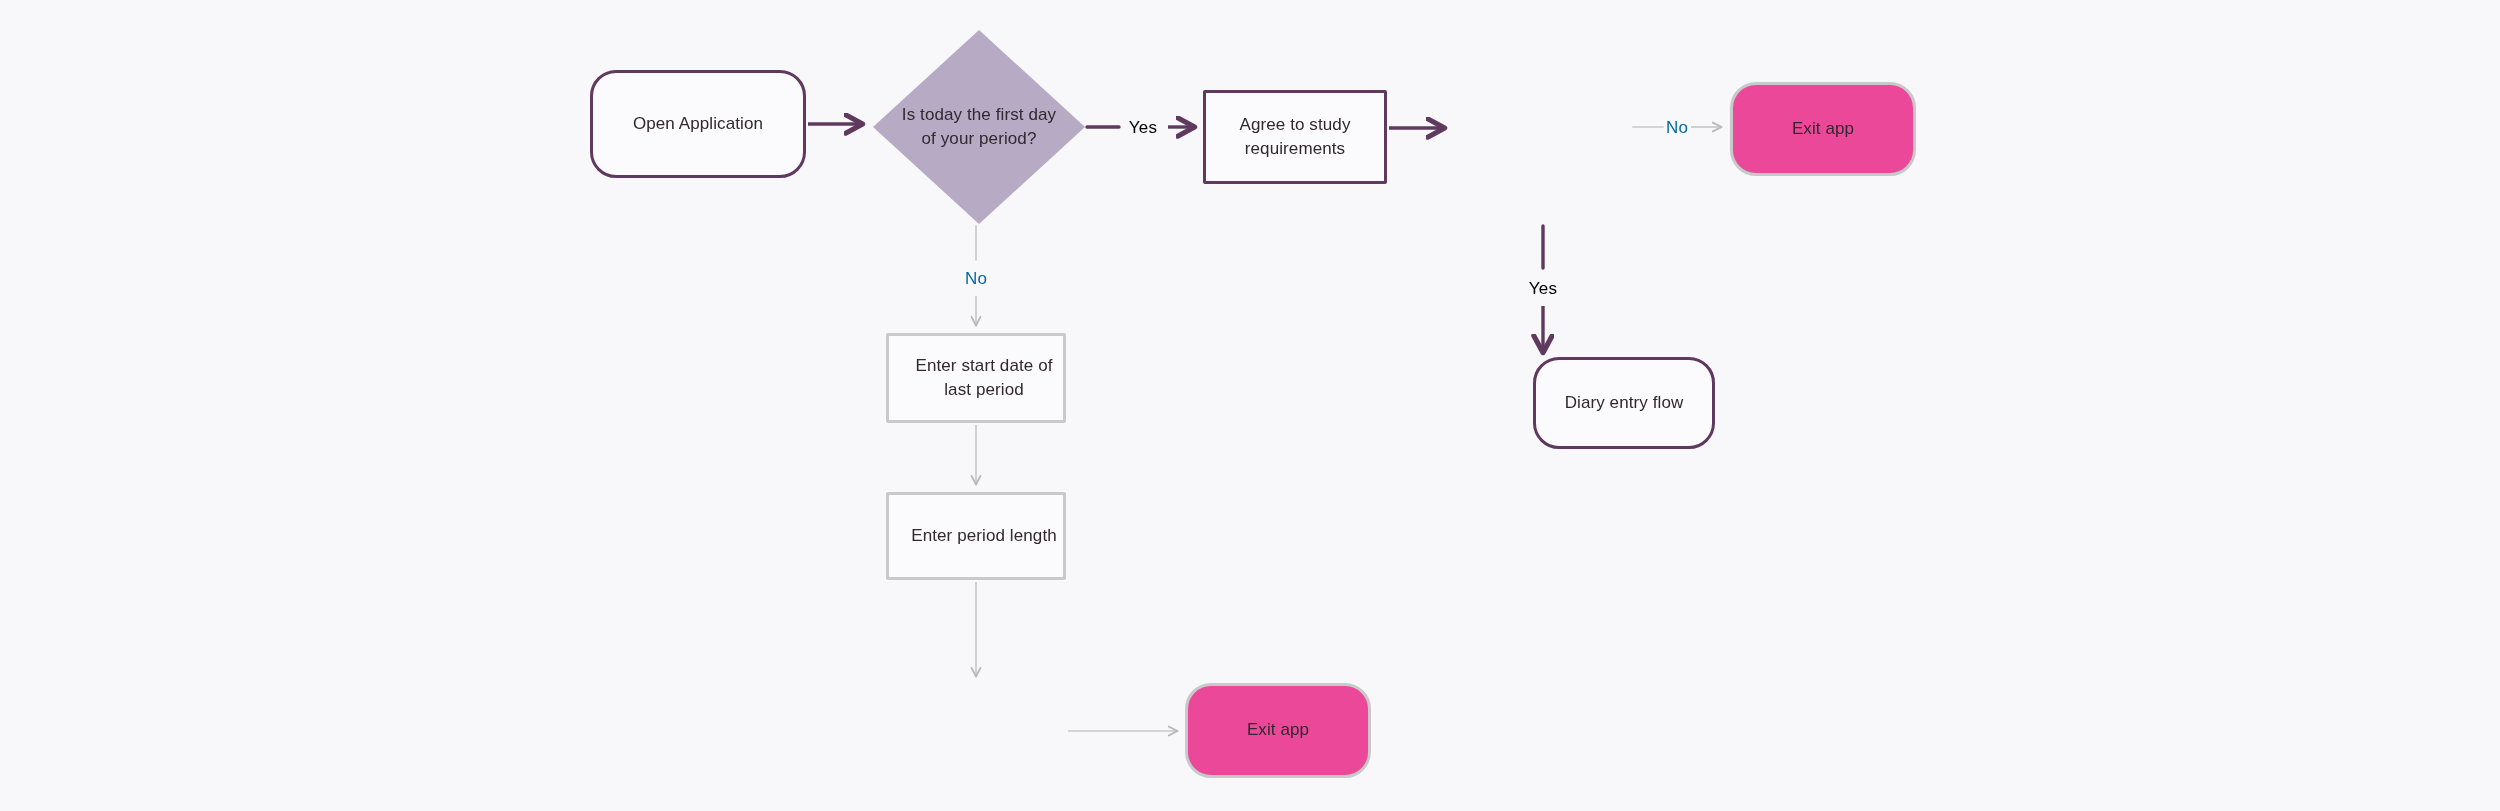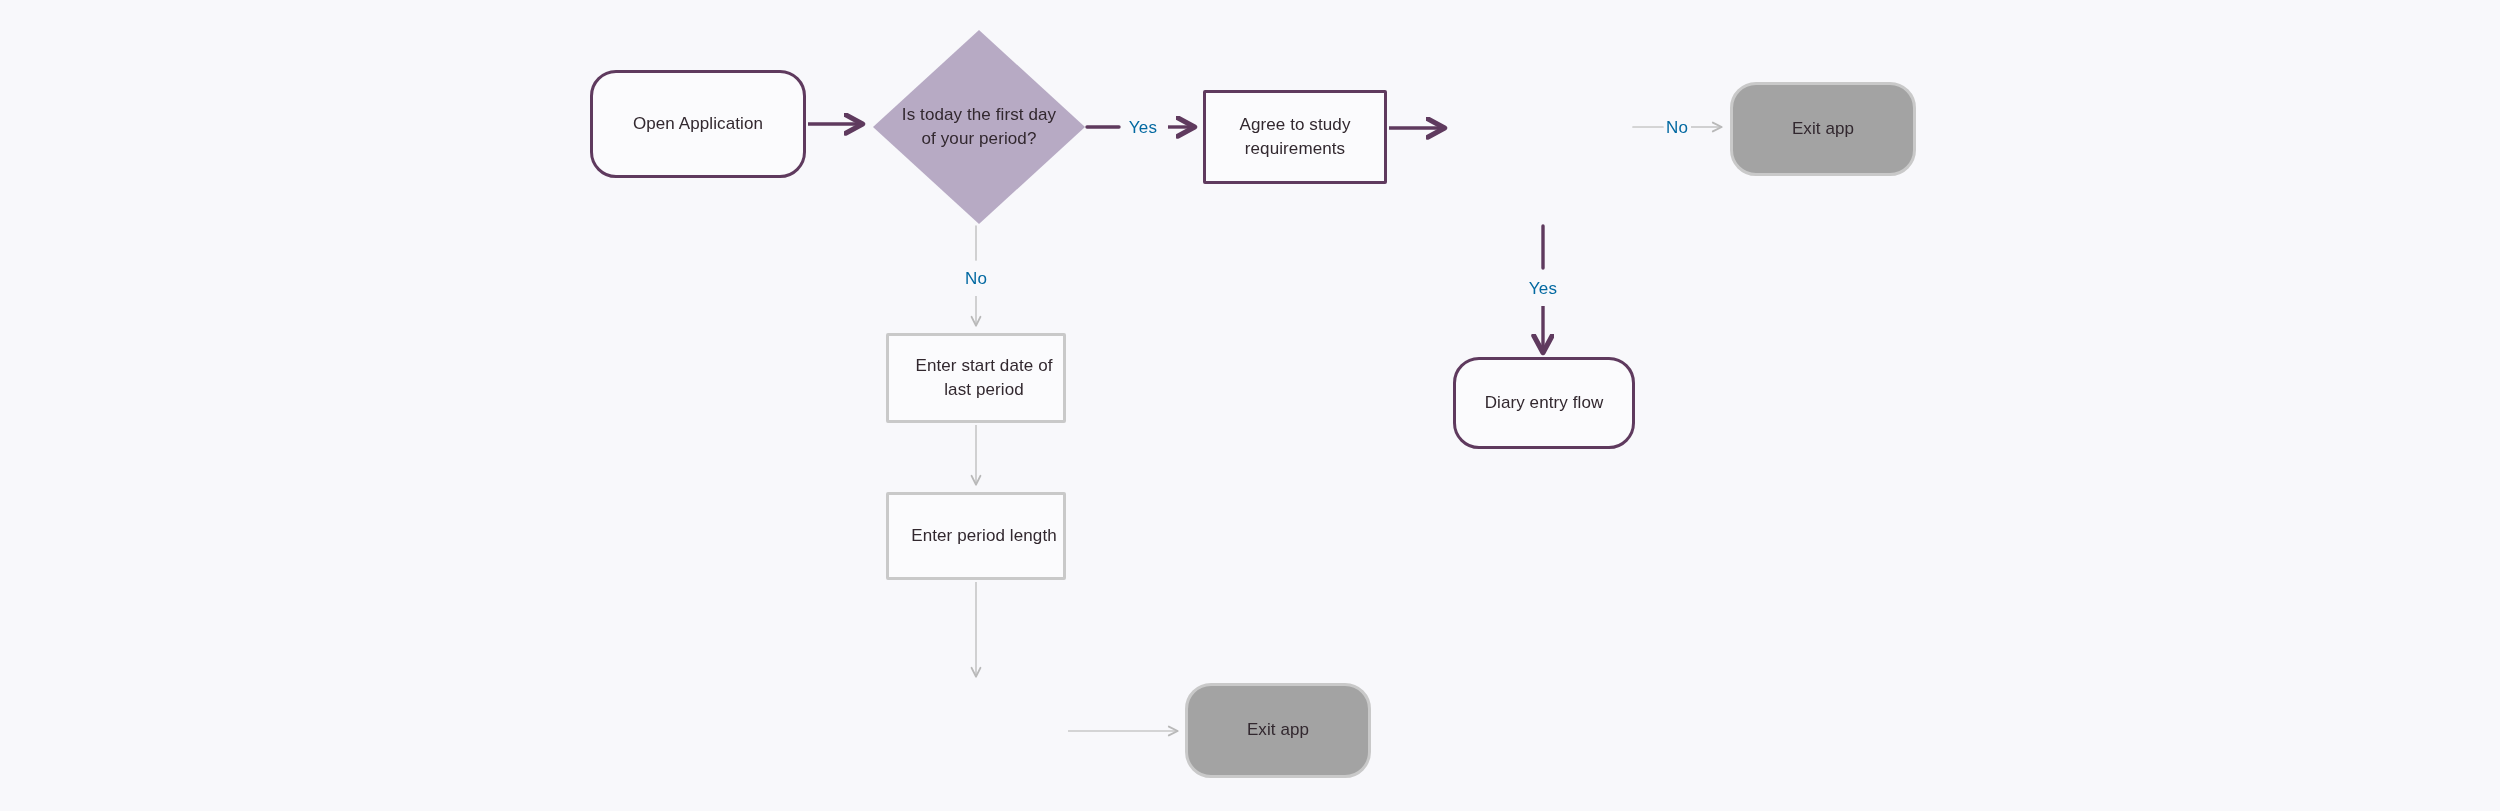"Yes" .edge-label { color: #0369a1 -> #000000 }
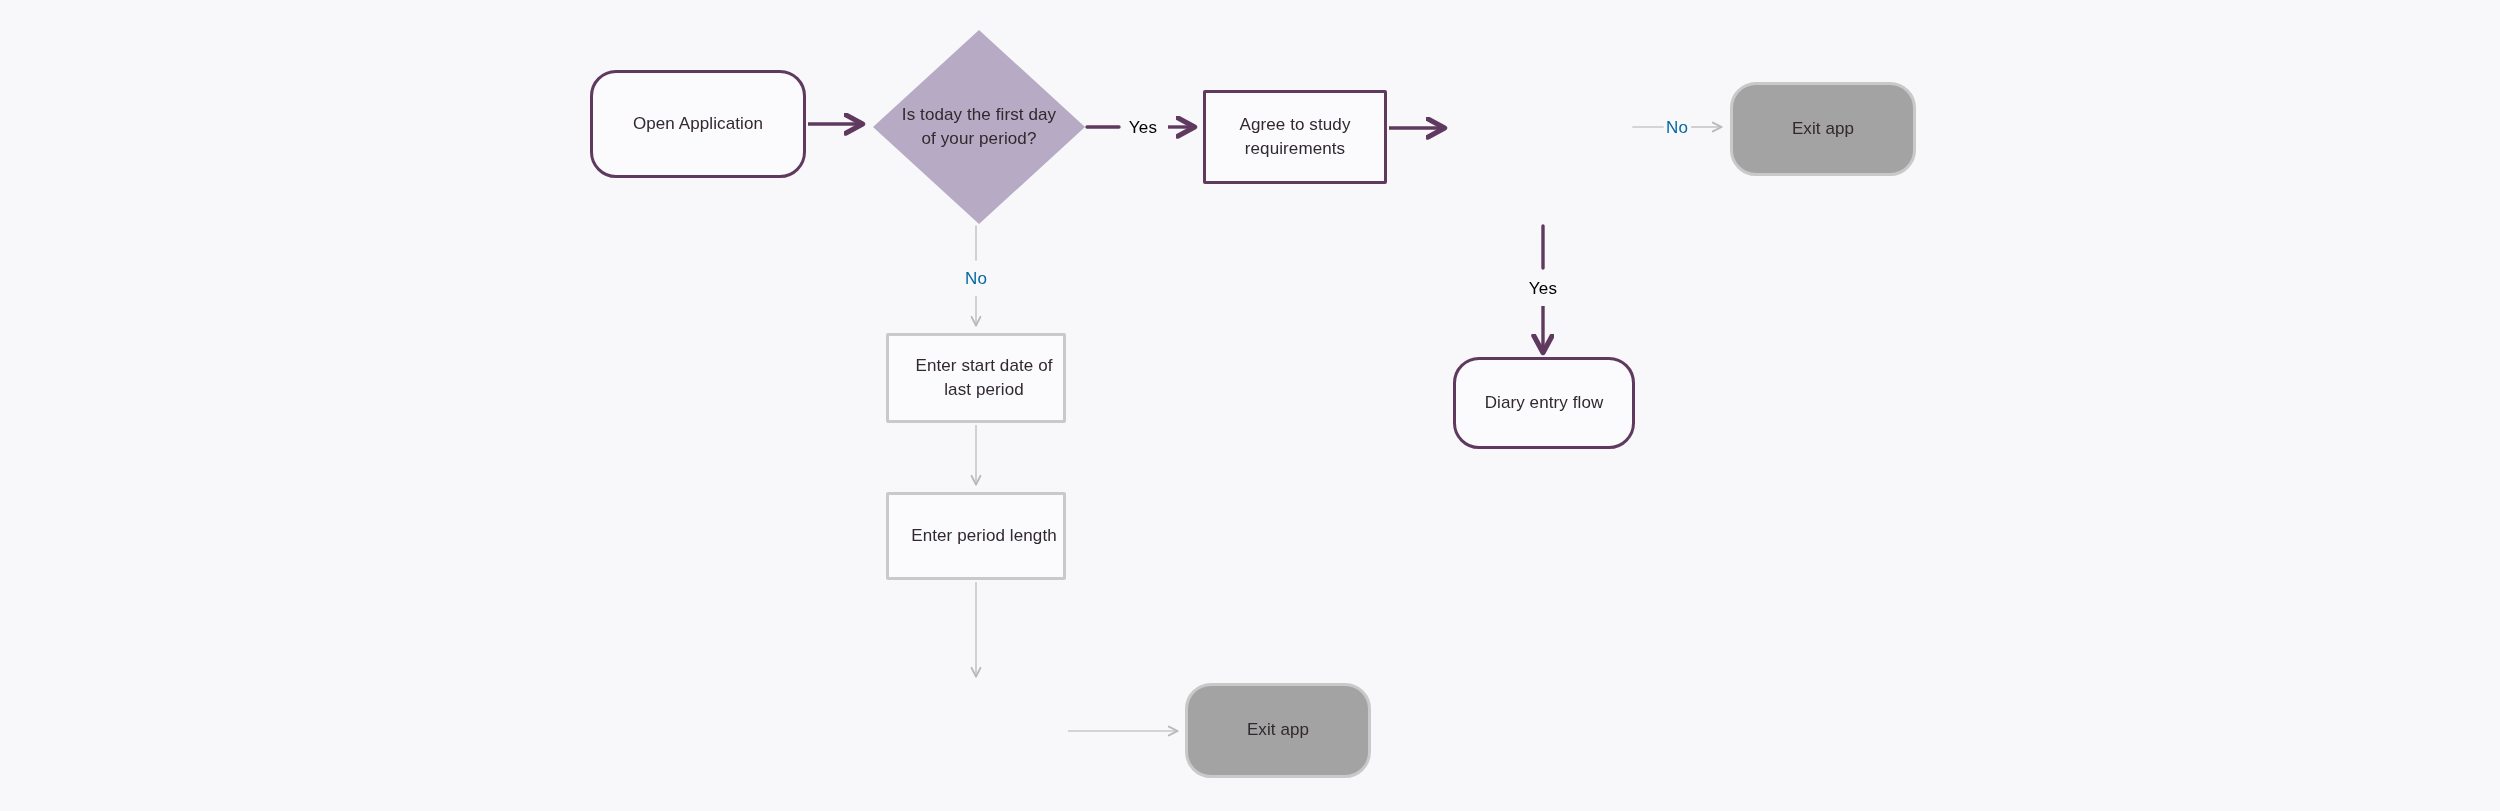"Exit app" .node-terminator-muted { background: #a3a3a3 -> #ec4899 }
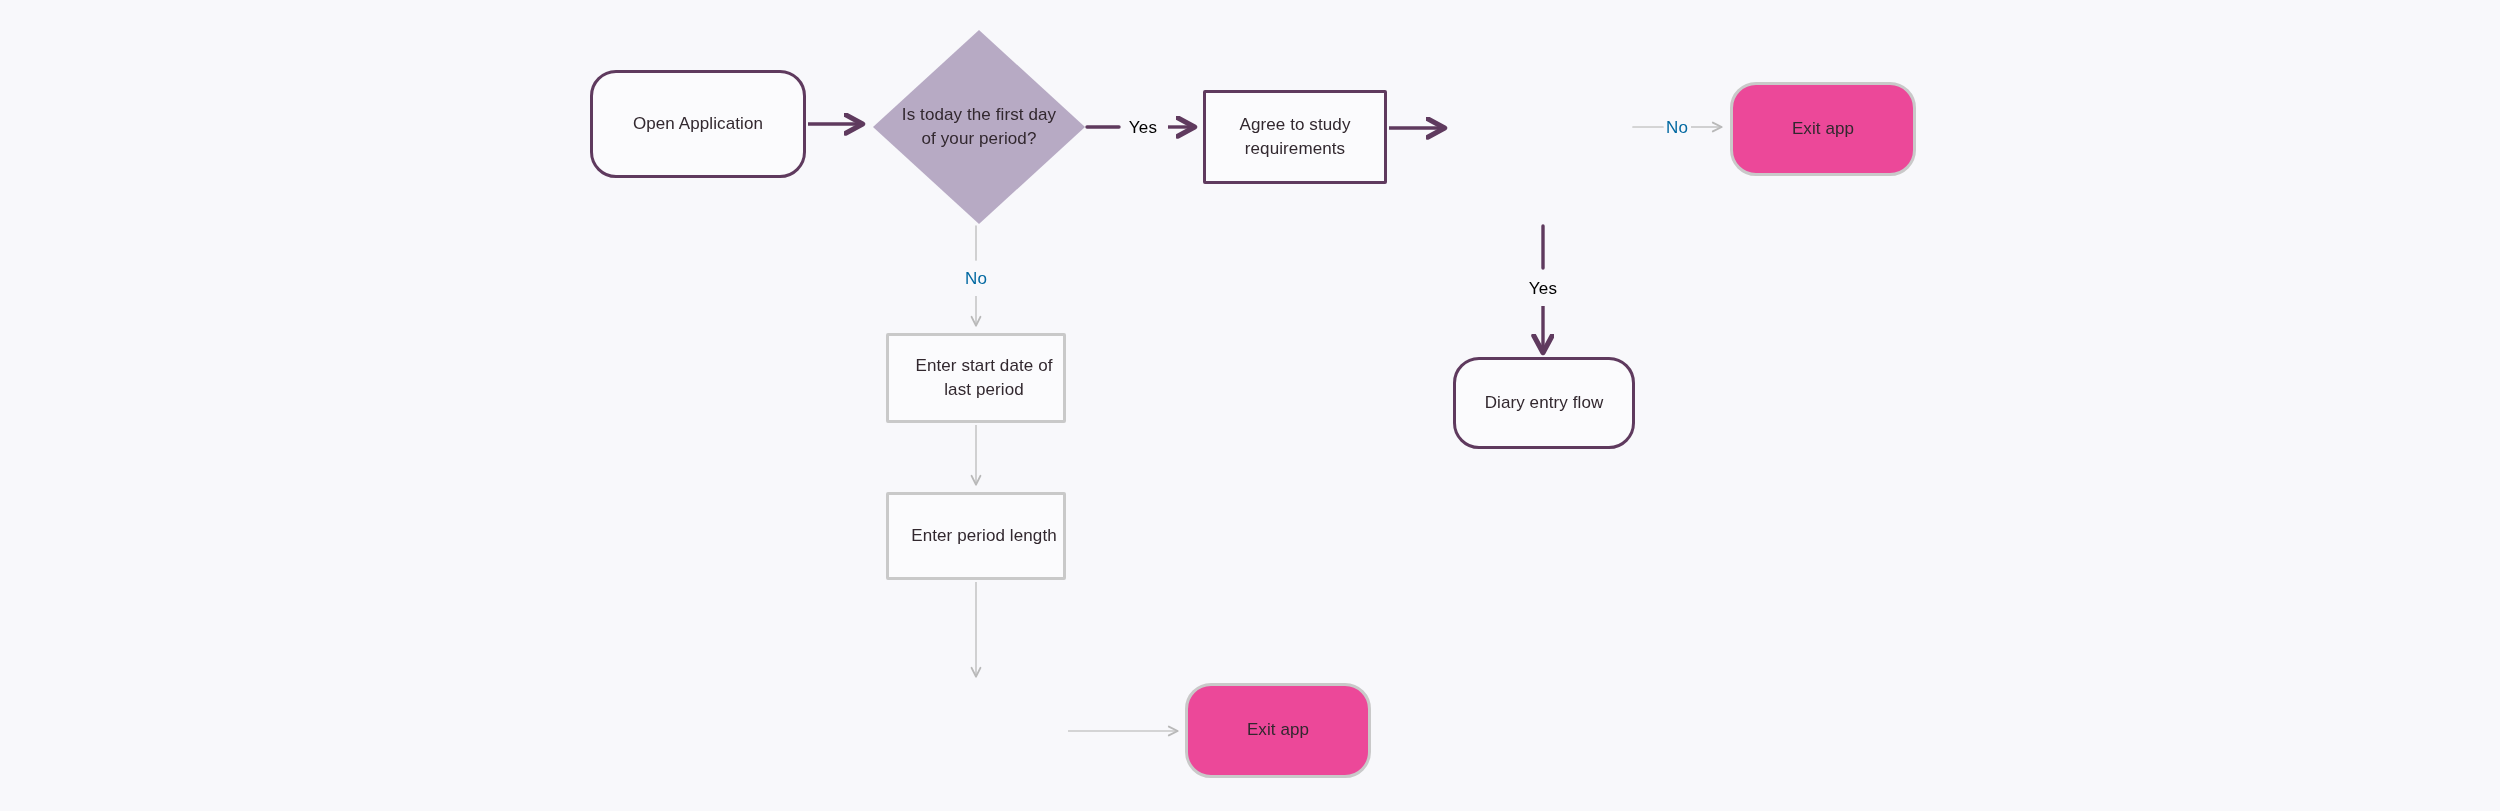"Diary entry flow" div.node { left: 1453px -> 1533px }
